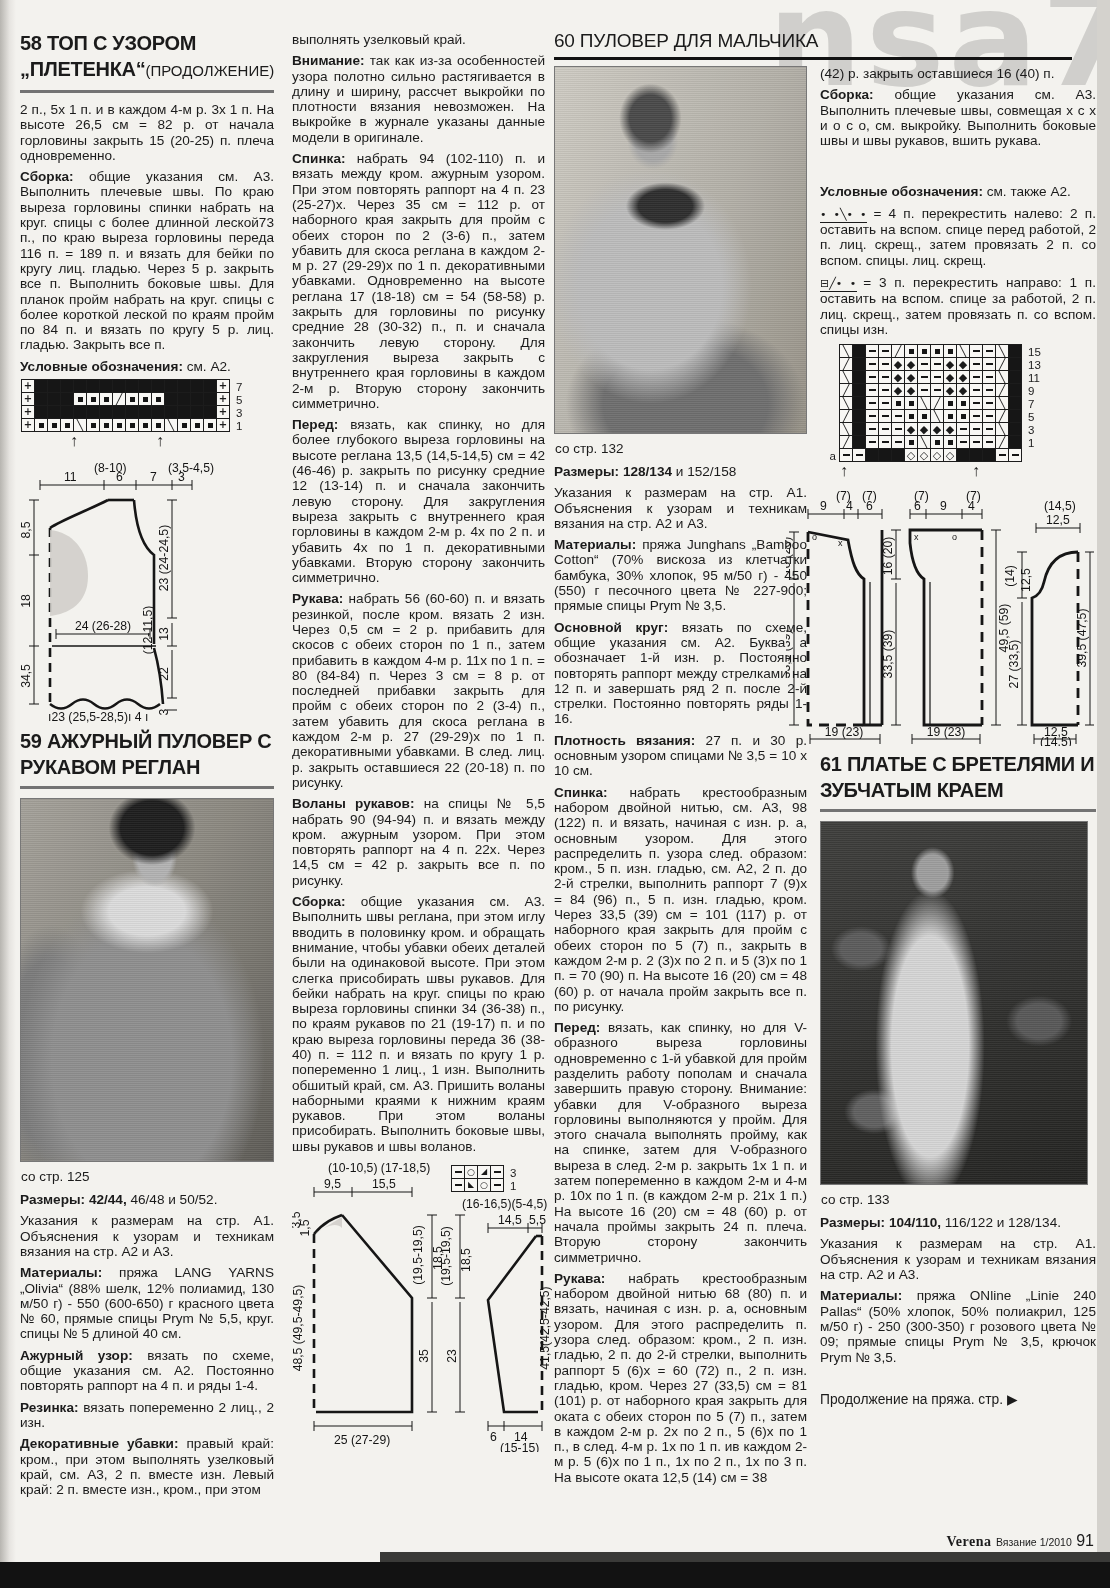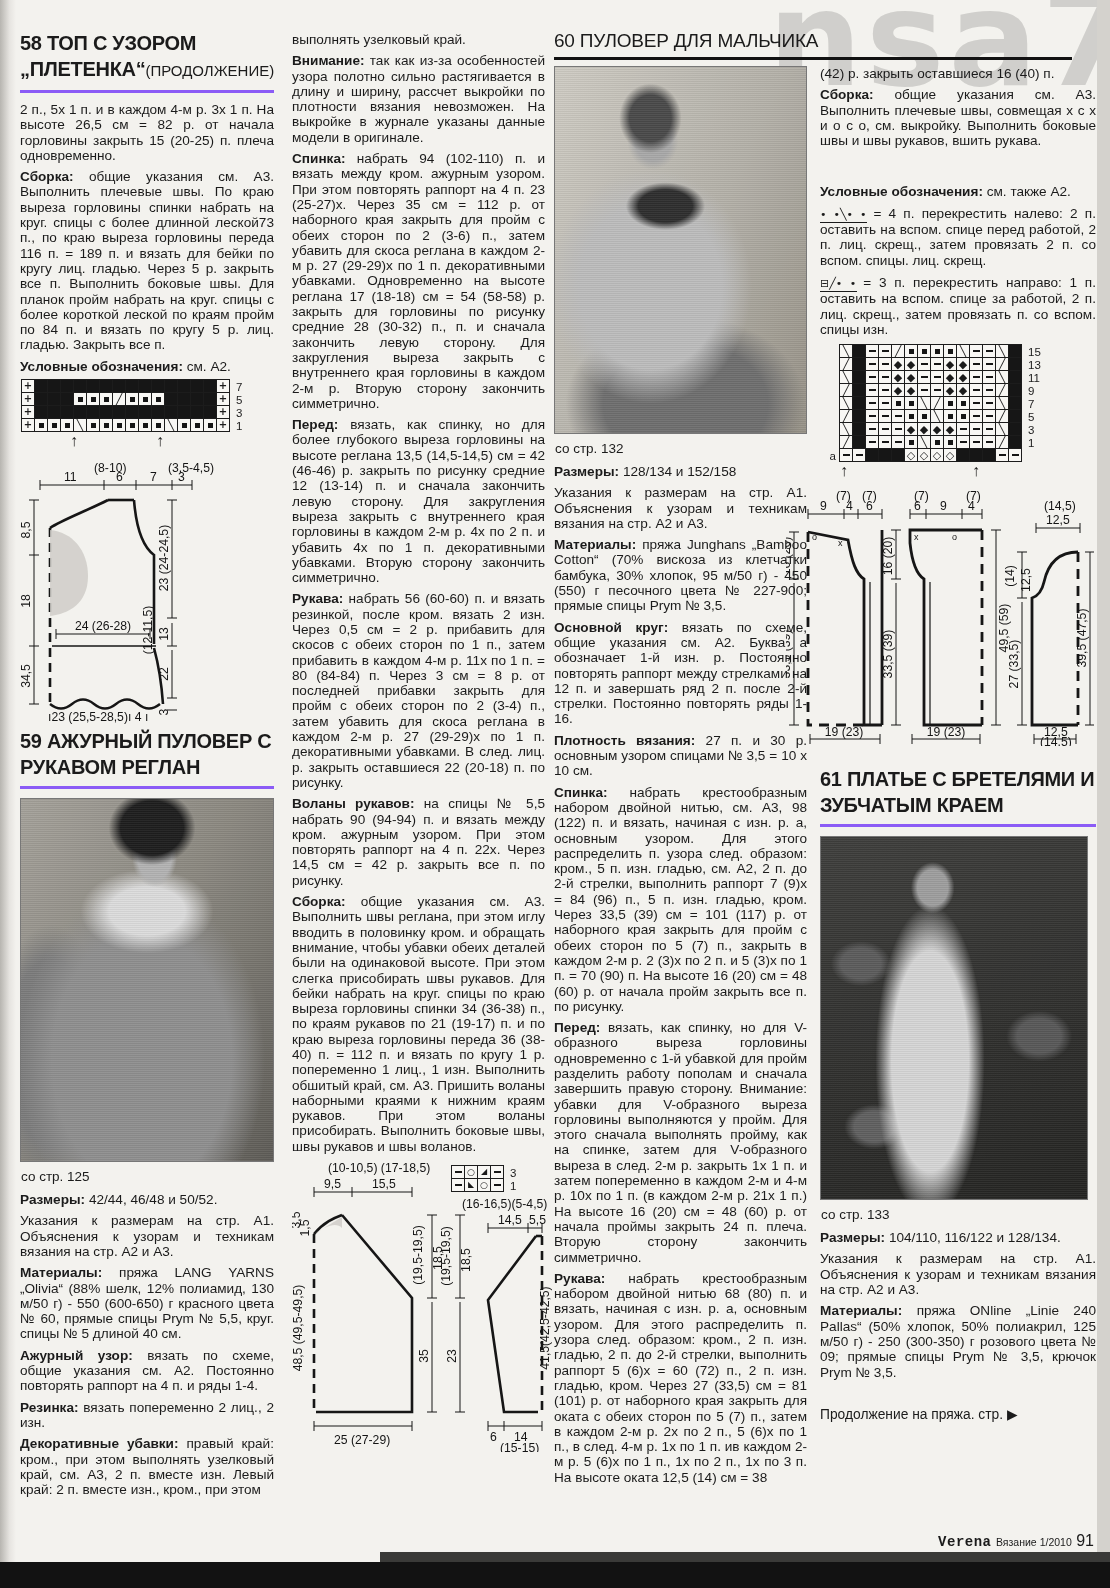"58 ТОП С УЗОРОМ" .article-title { border-bottom: 3px solid #8b5cf6 -> 3px solid #737373 }
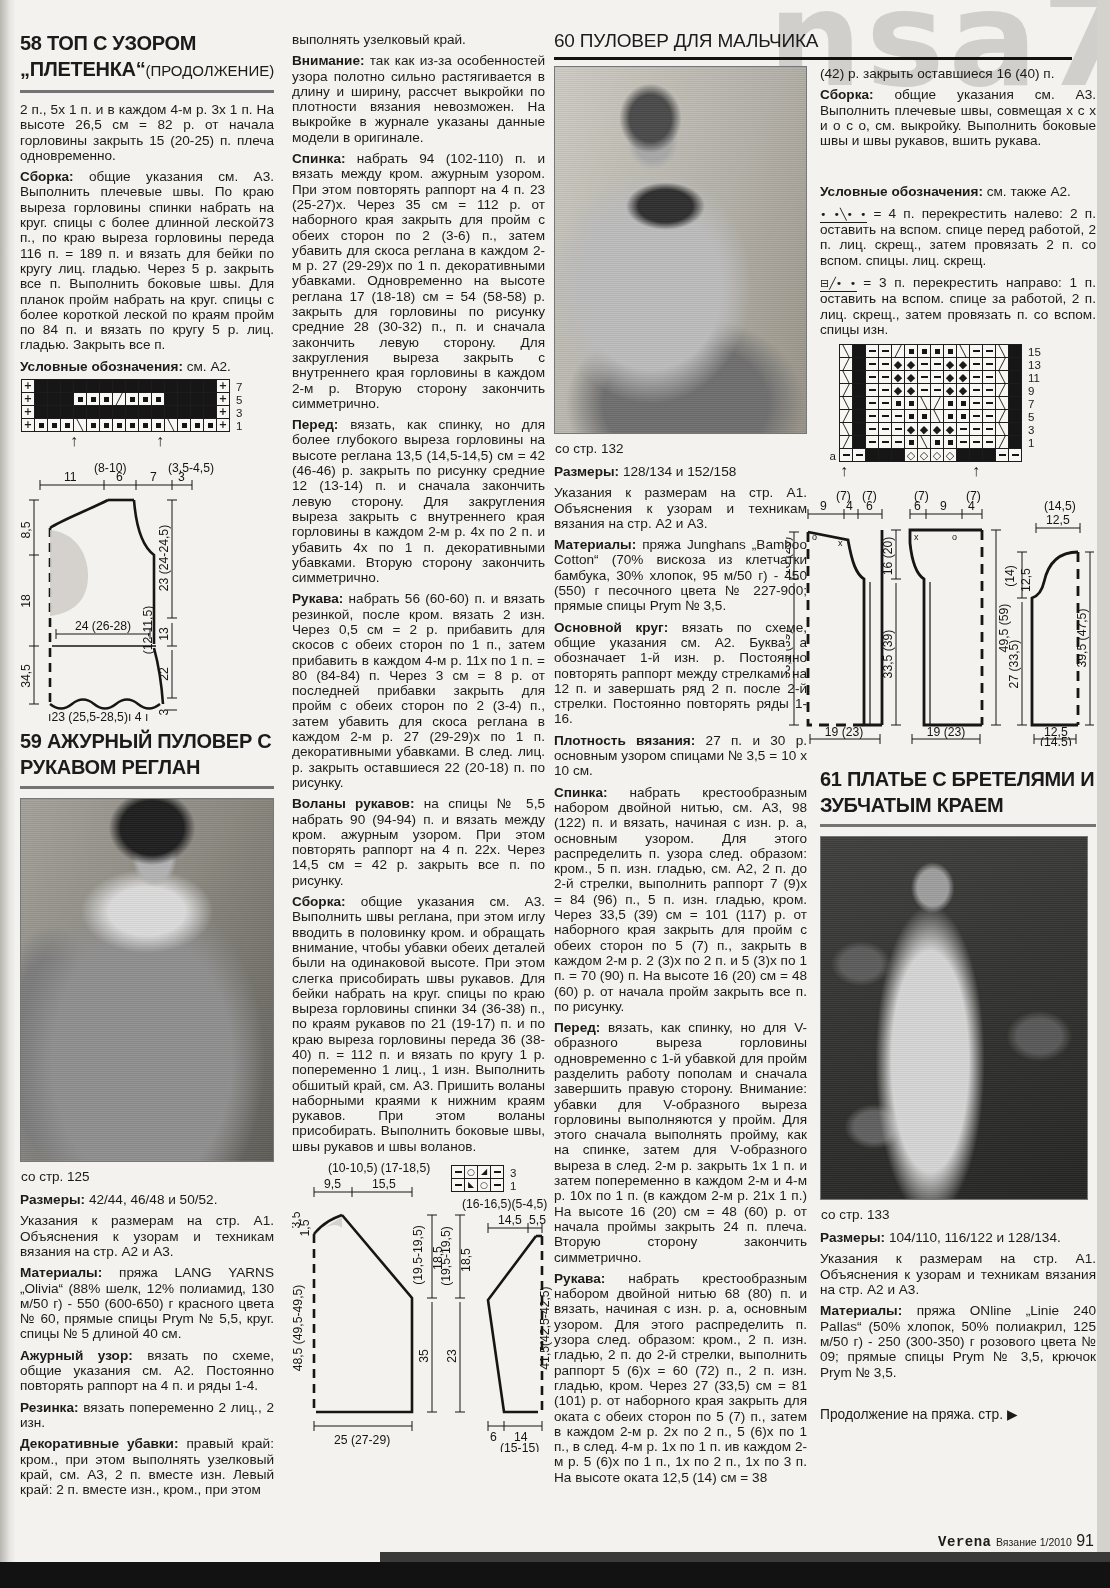"128/134" .para .b2 { font-weight: normal -> bold }
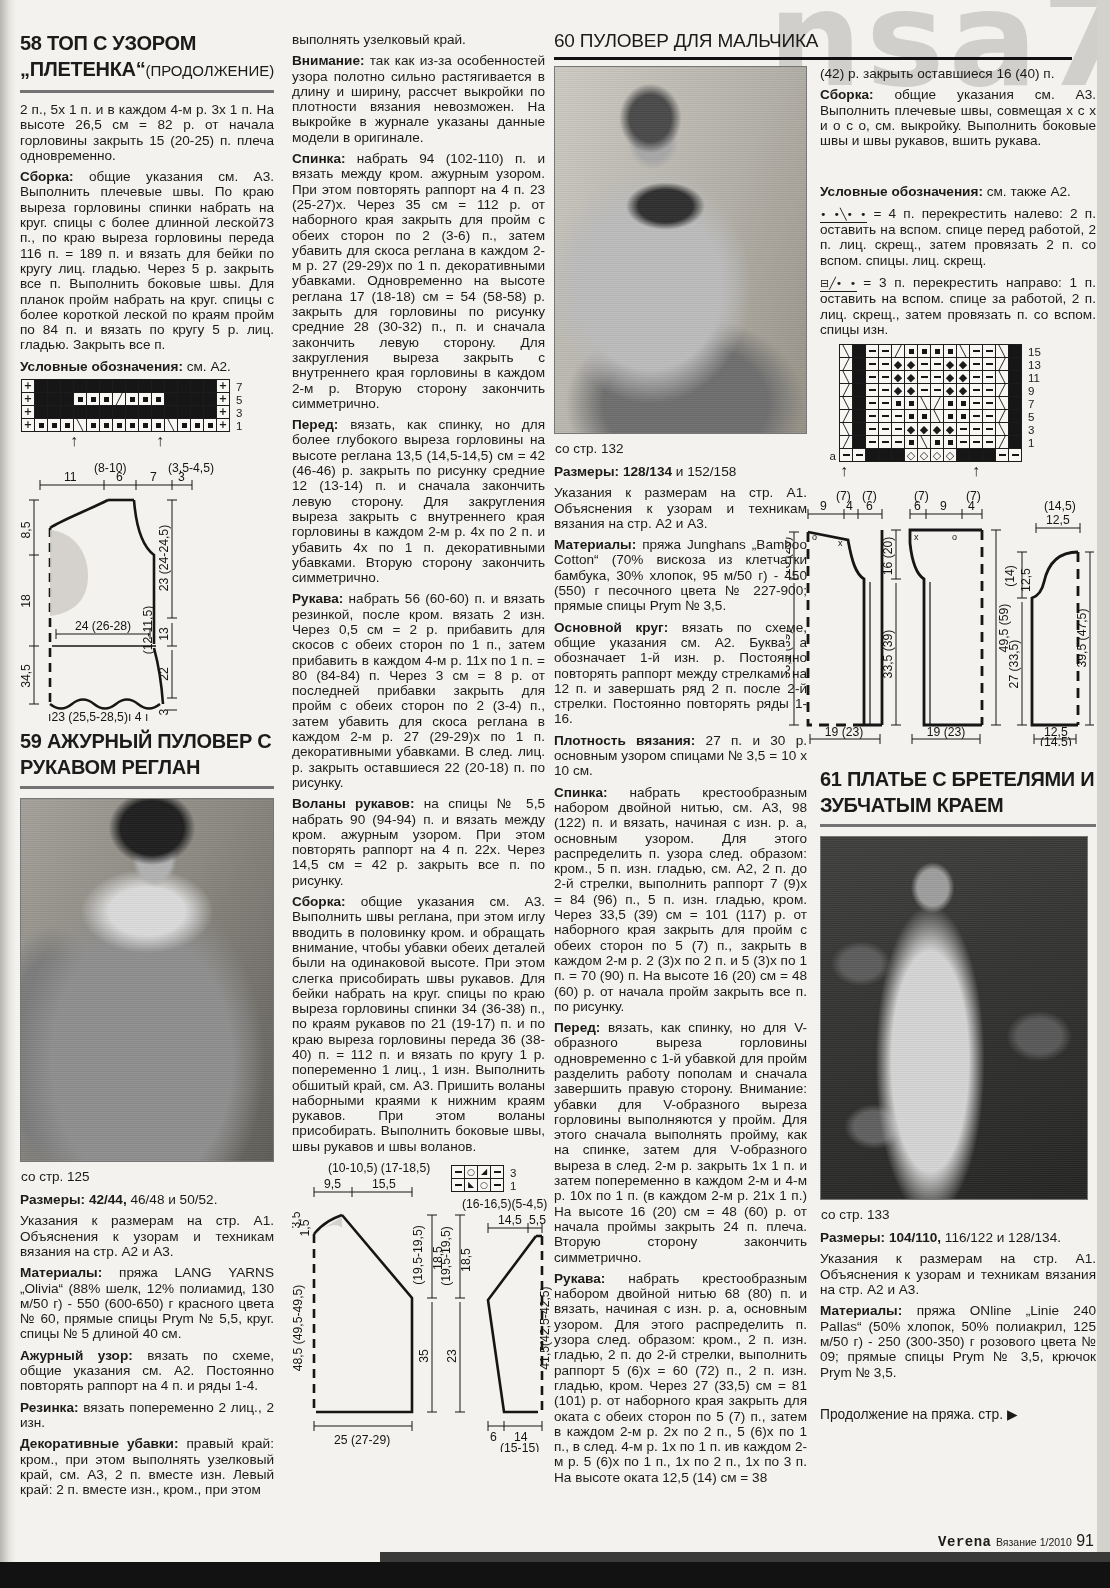"61 ПЛАТЬЕ С БРЕТЕЛЯМИ И" div.article-title { margin-top: 16px -> 1px }
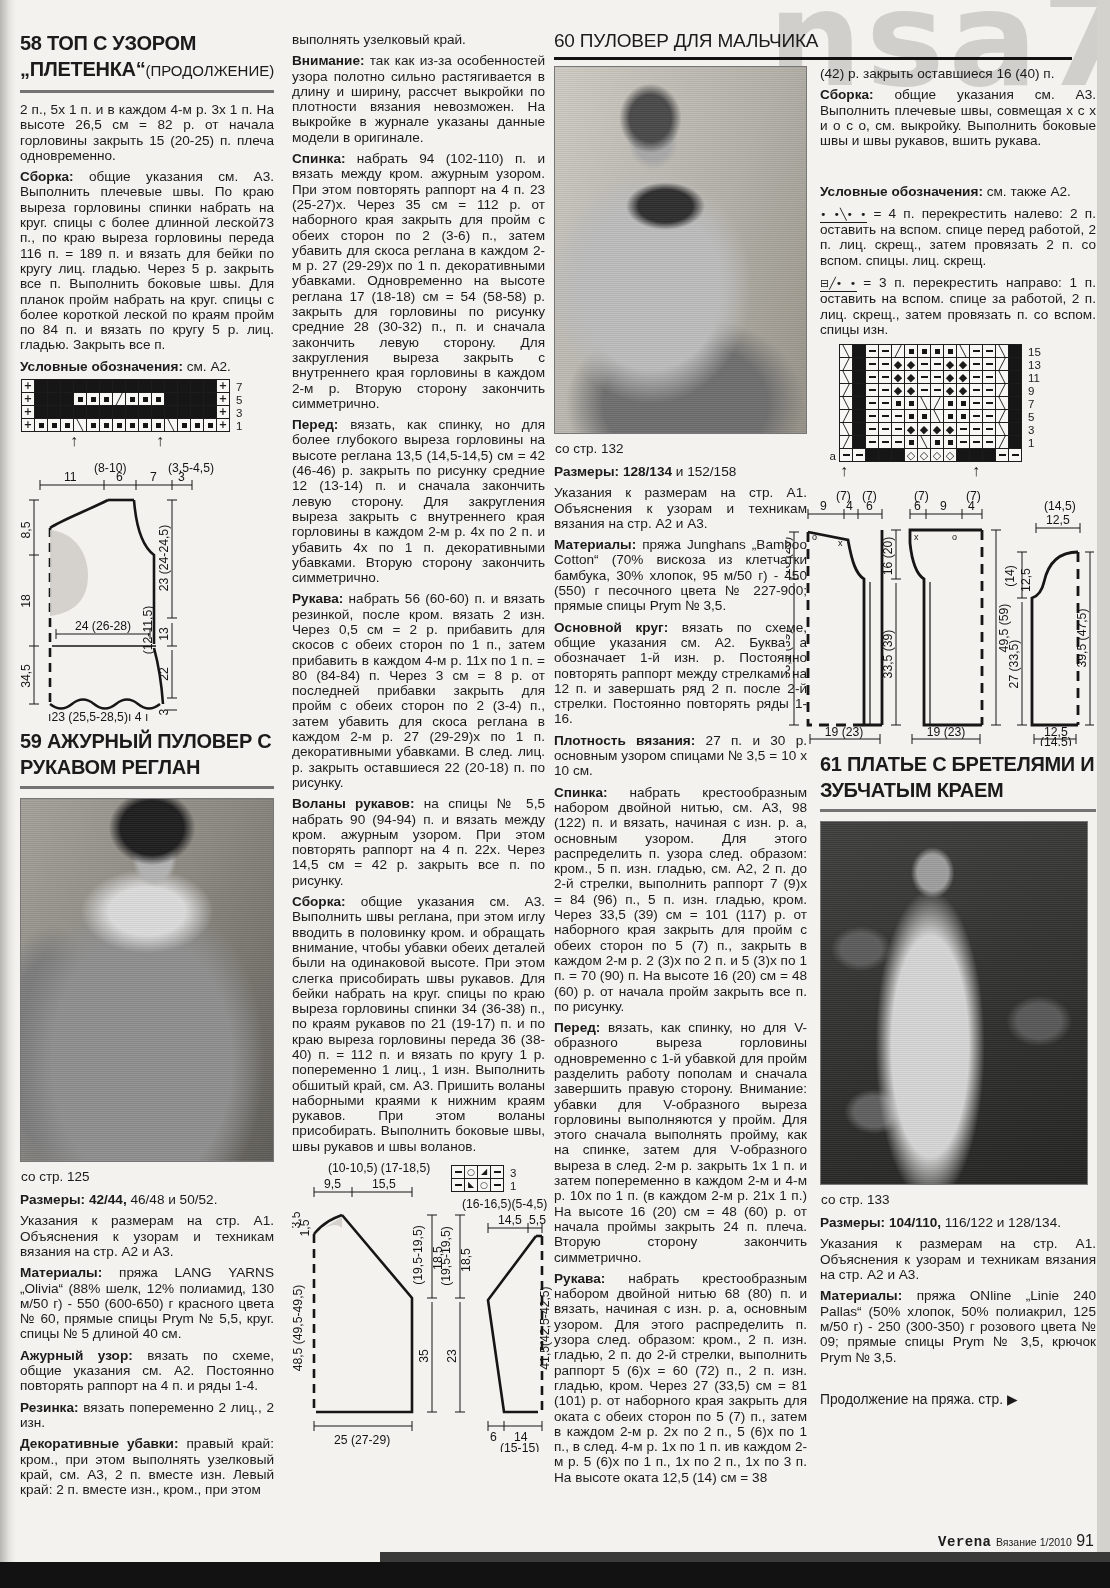"Verena" .footer .brand { font-family: Liberation Mono, monospace -> Liberation Serif, serif }
